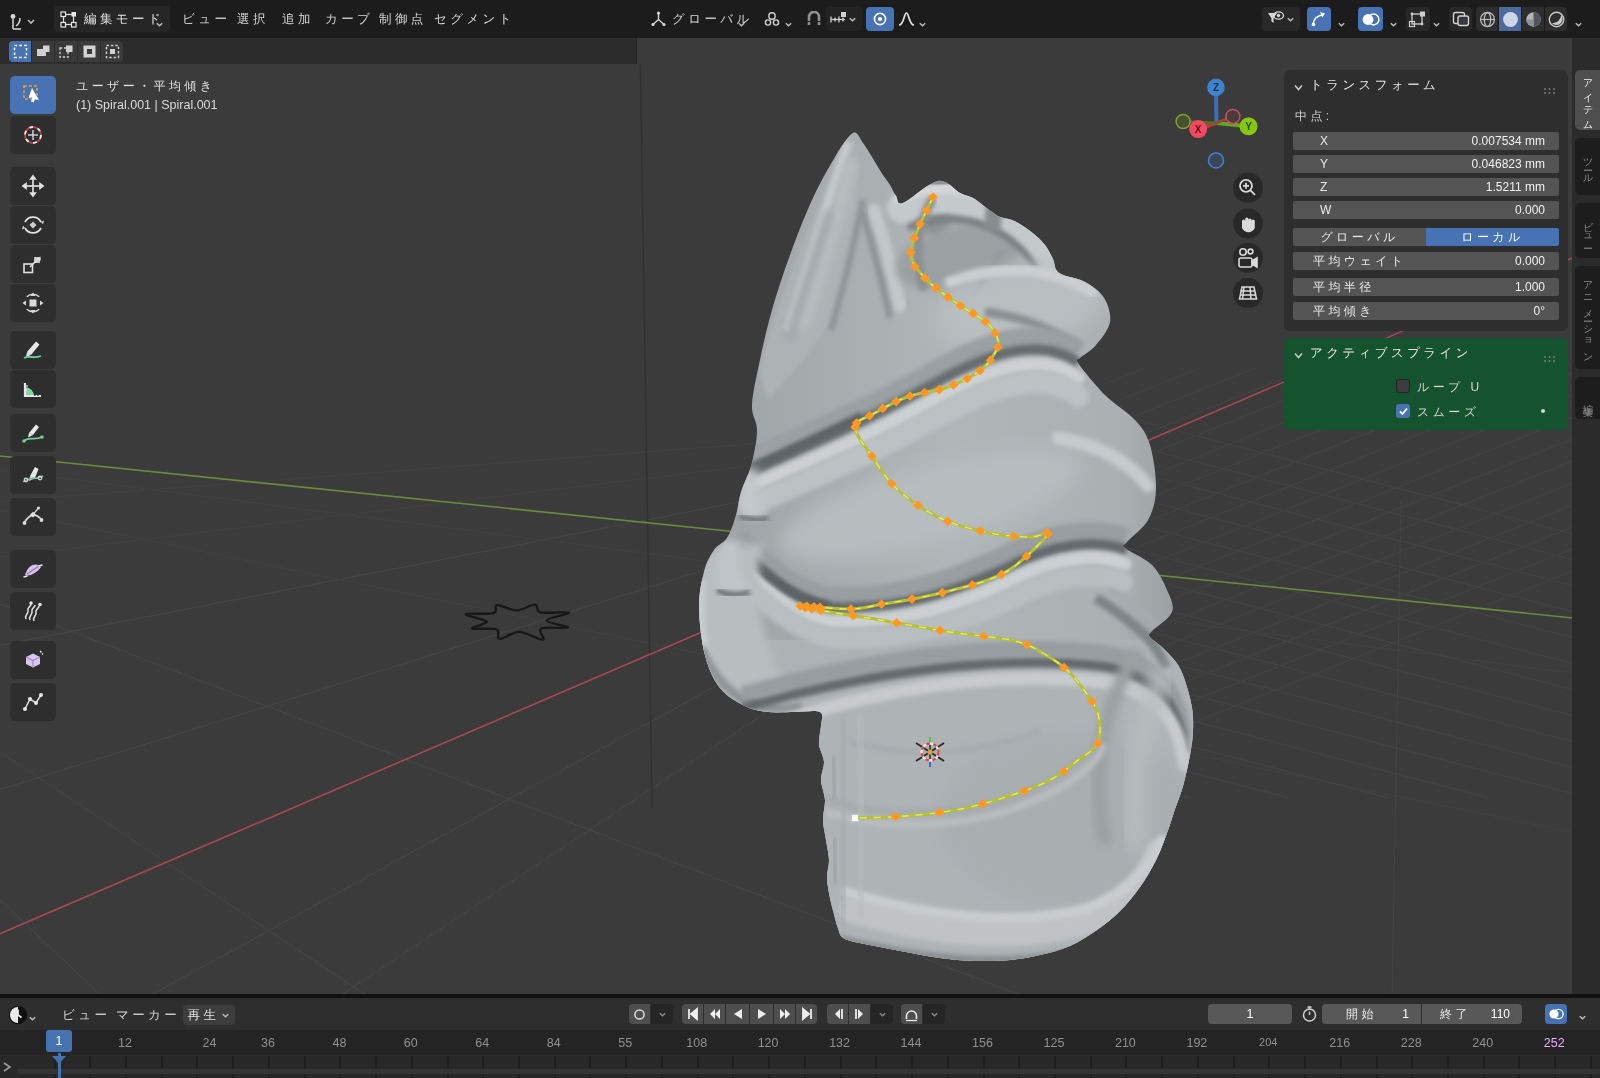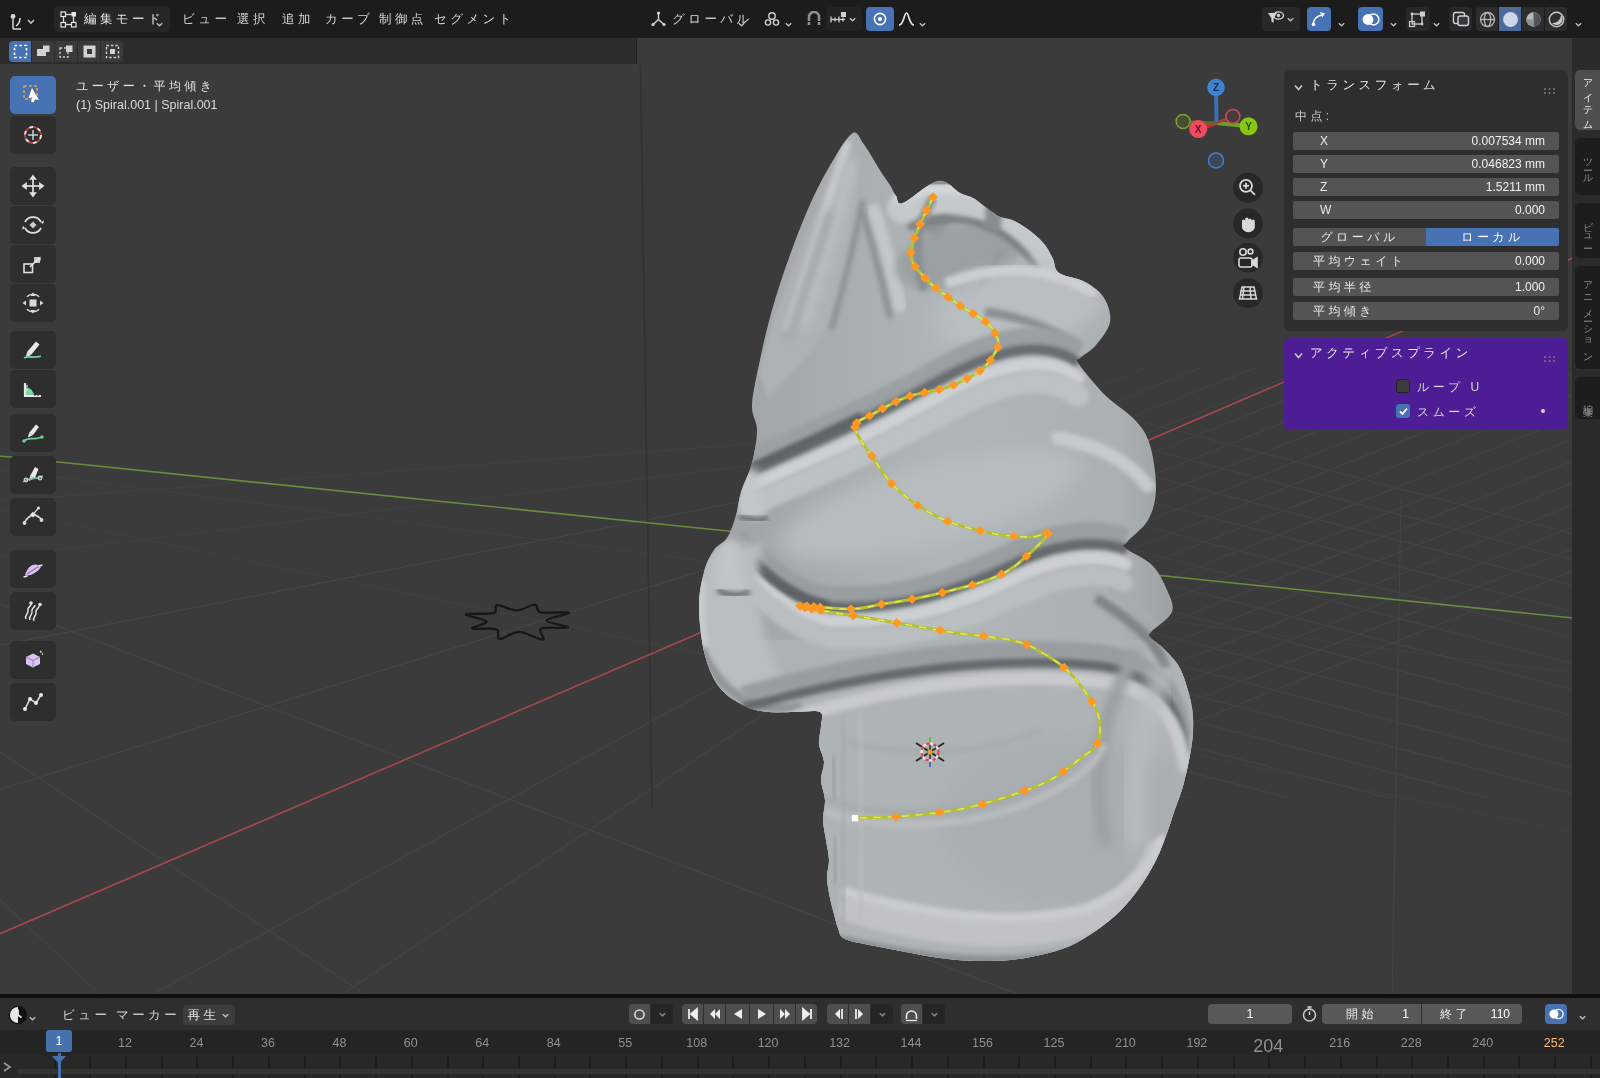"アクティブスプライン" div.abs { background: #4c1d95 -> #14532d }
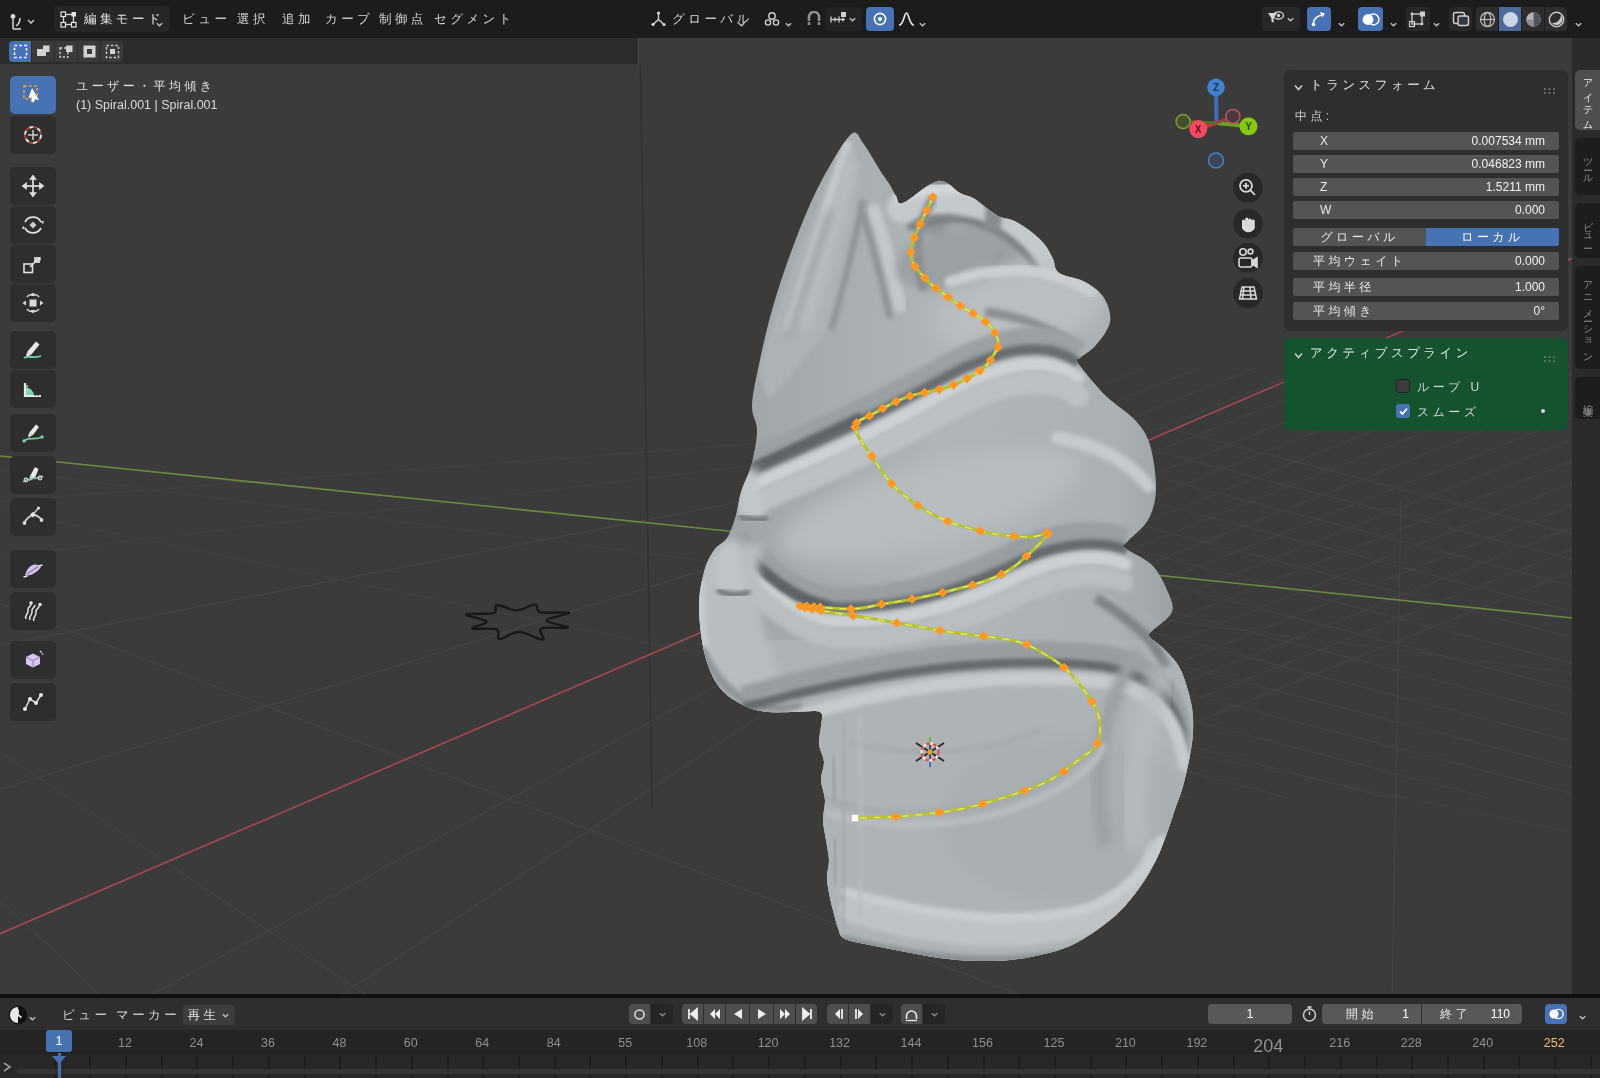"24" span.abs { text-align: center -> right }
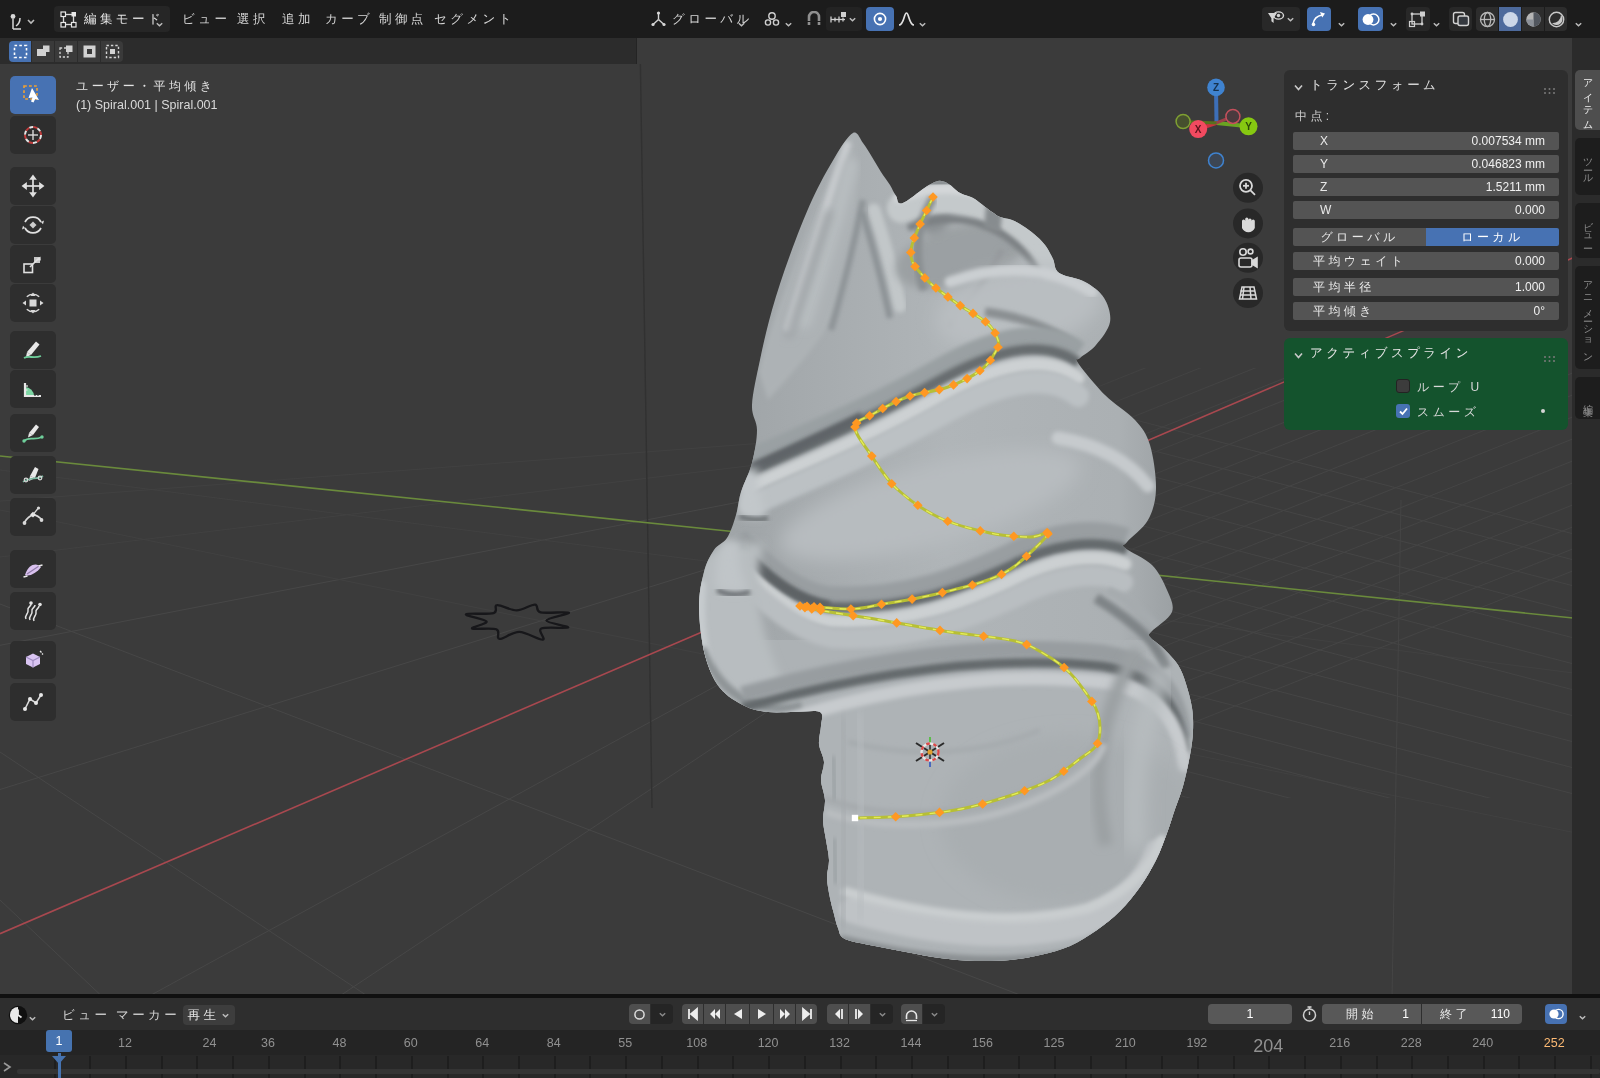"204" span.abs { font-size: 18px -> 11px }
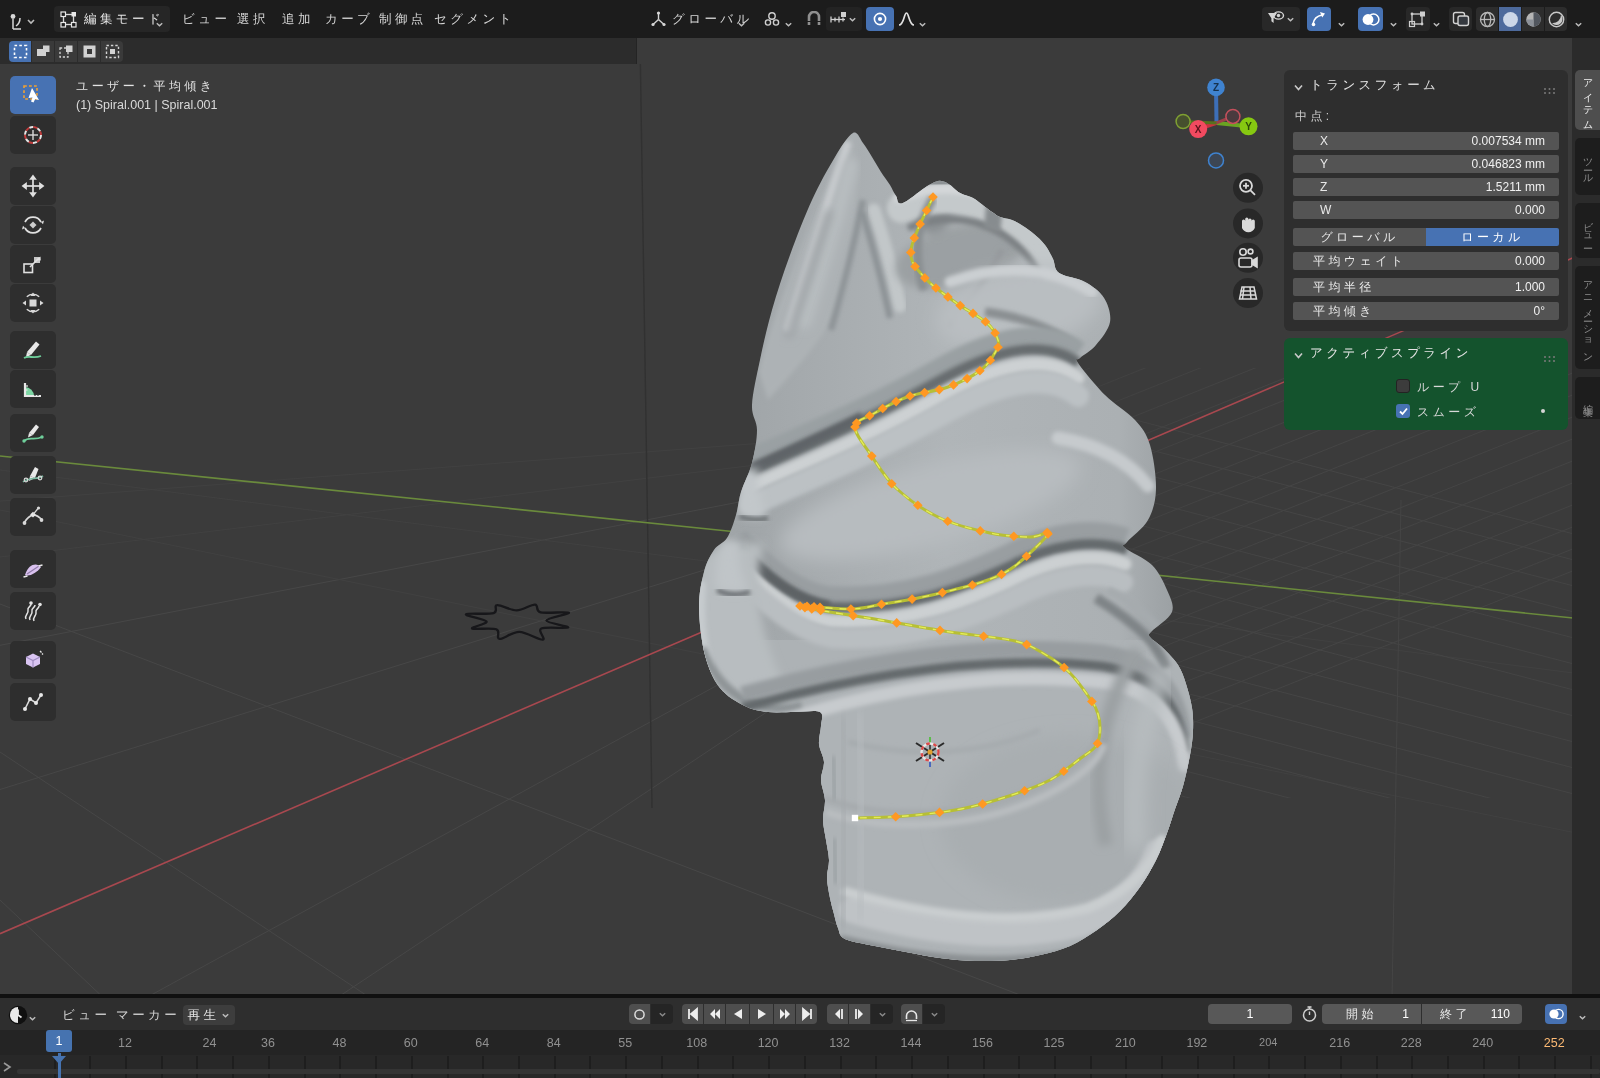"252" span.abs { color: #fdba74 -> #f0abfc }
